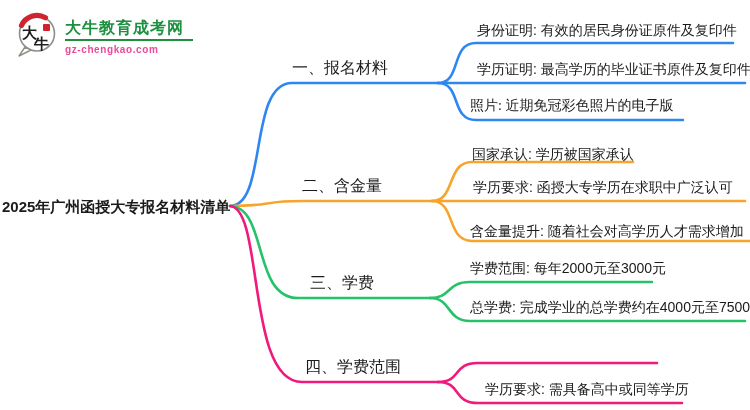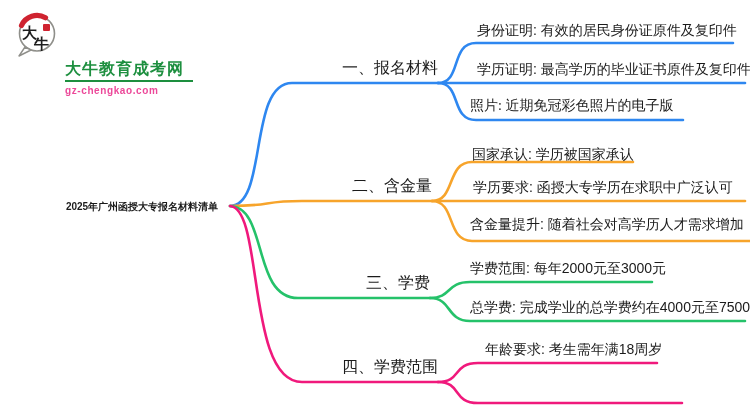"大牛教育成考网" .logo-name { margin-top: 41px -> none }
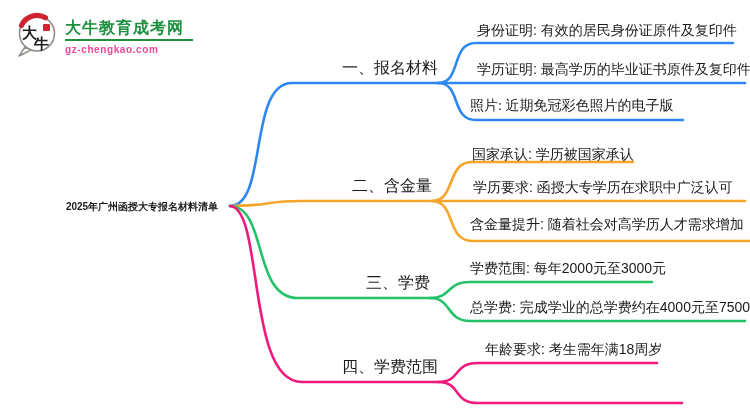"一、报名材料" .node-label { text-align: right -> left }
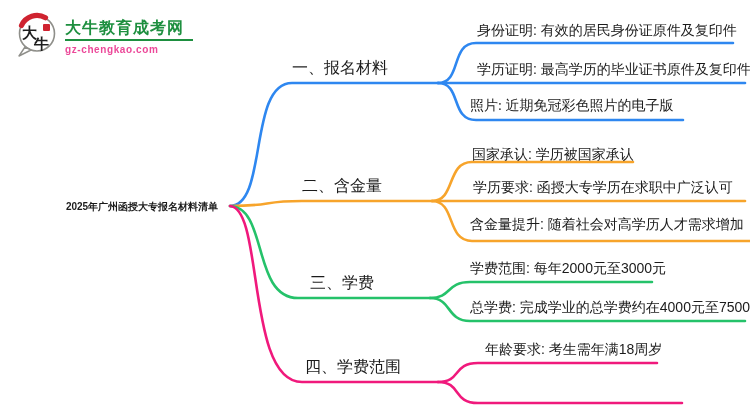"2025年广州函授大专报名材料清单" .root-label { font-size: 10px -> 15px; margin-left: 28px -> none }
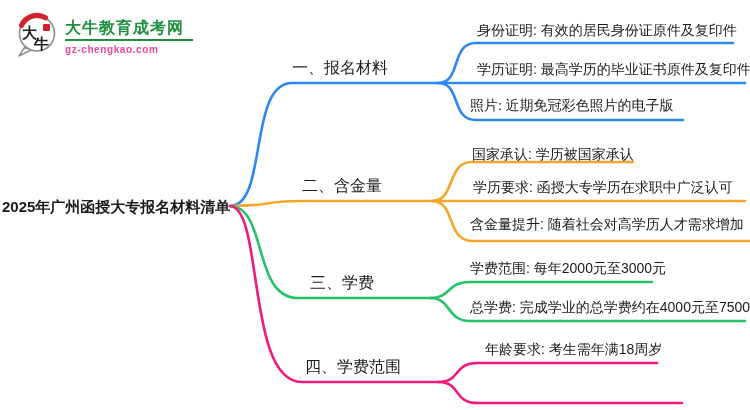"含金量提升: 随着社会对高学历人才需求增加" div.sub-label { top: 214px -> 221px }
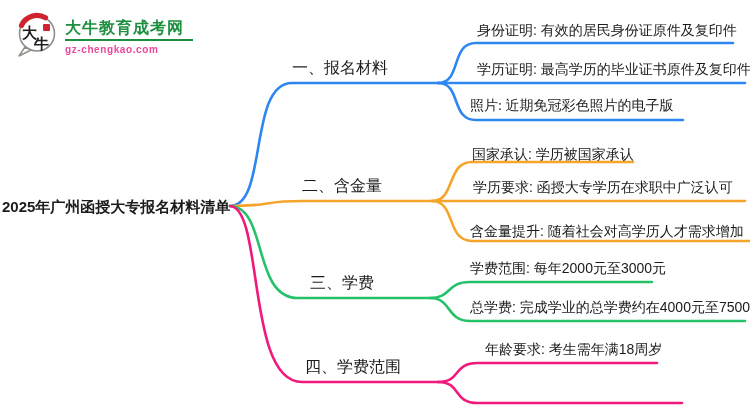"年龄要求: 考生需年满18周岁" div.sub-label { html: <div>年龄要求: 考生需年满18周岁</div> -> none }
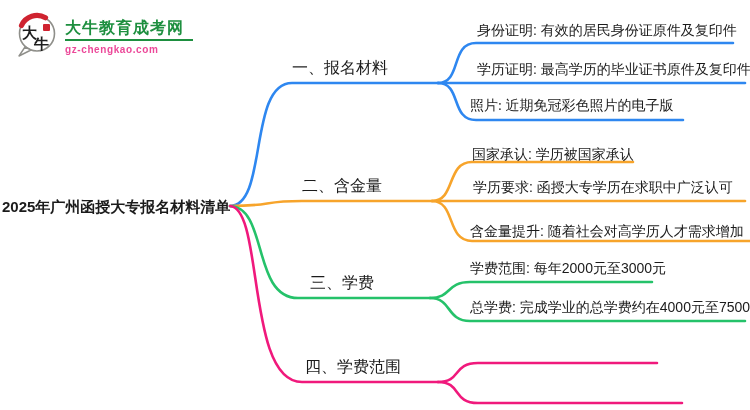"学历要求: 需具备高中或同等学历" div.sub-label { html: none -> <div>学历要求: 需具备高中或同等学历</div> }
